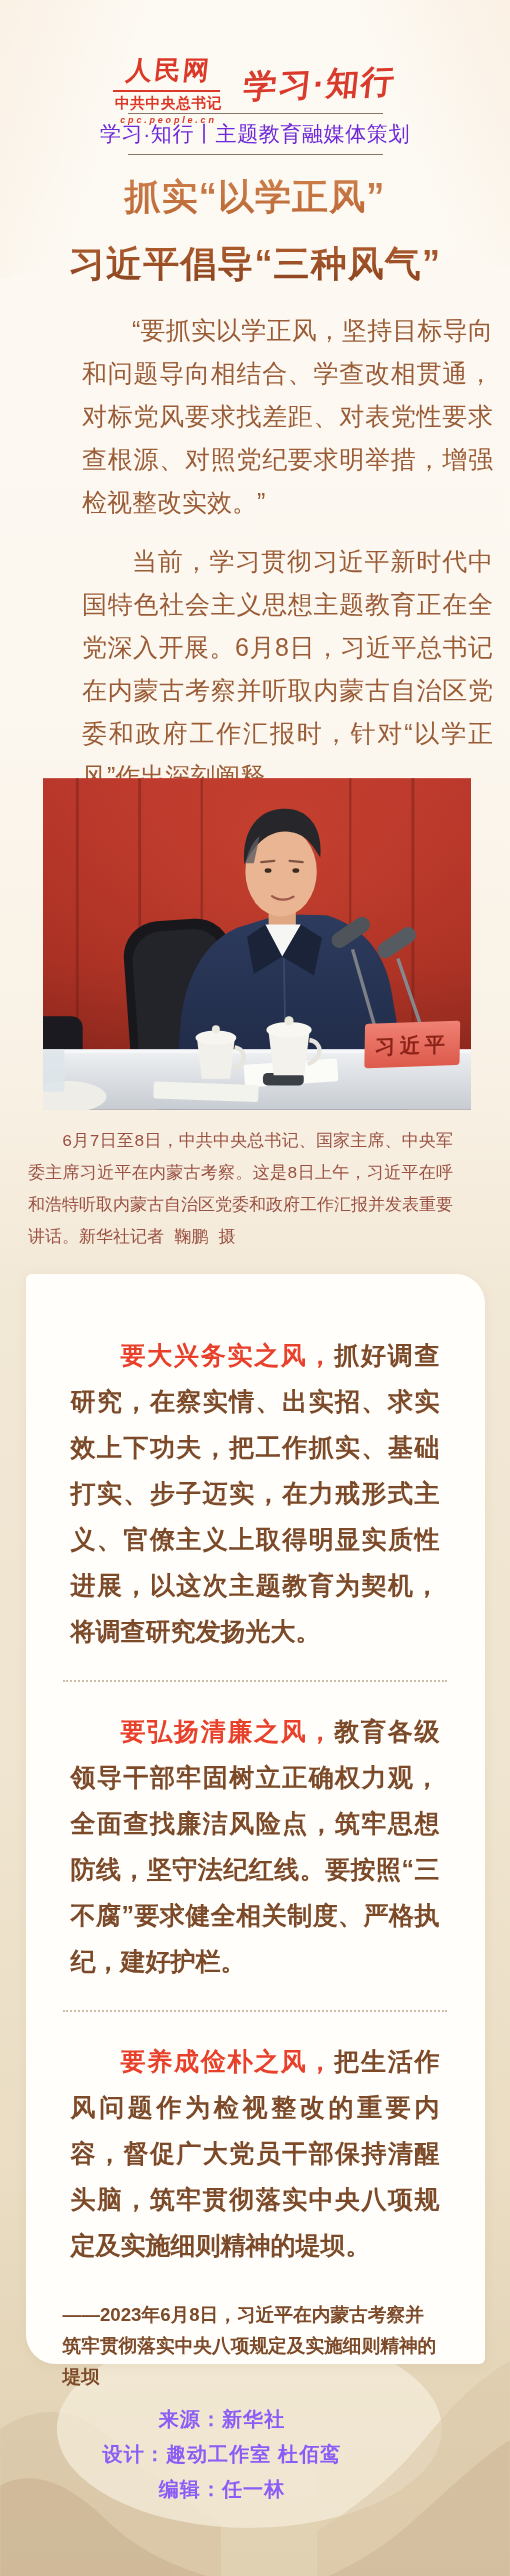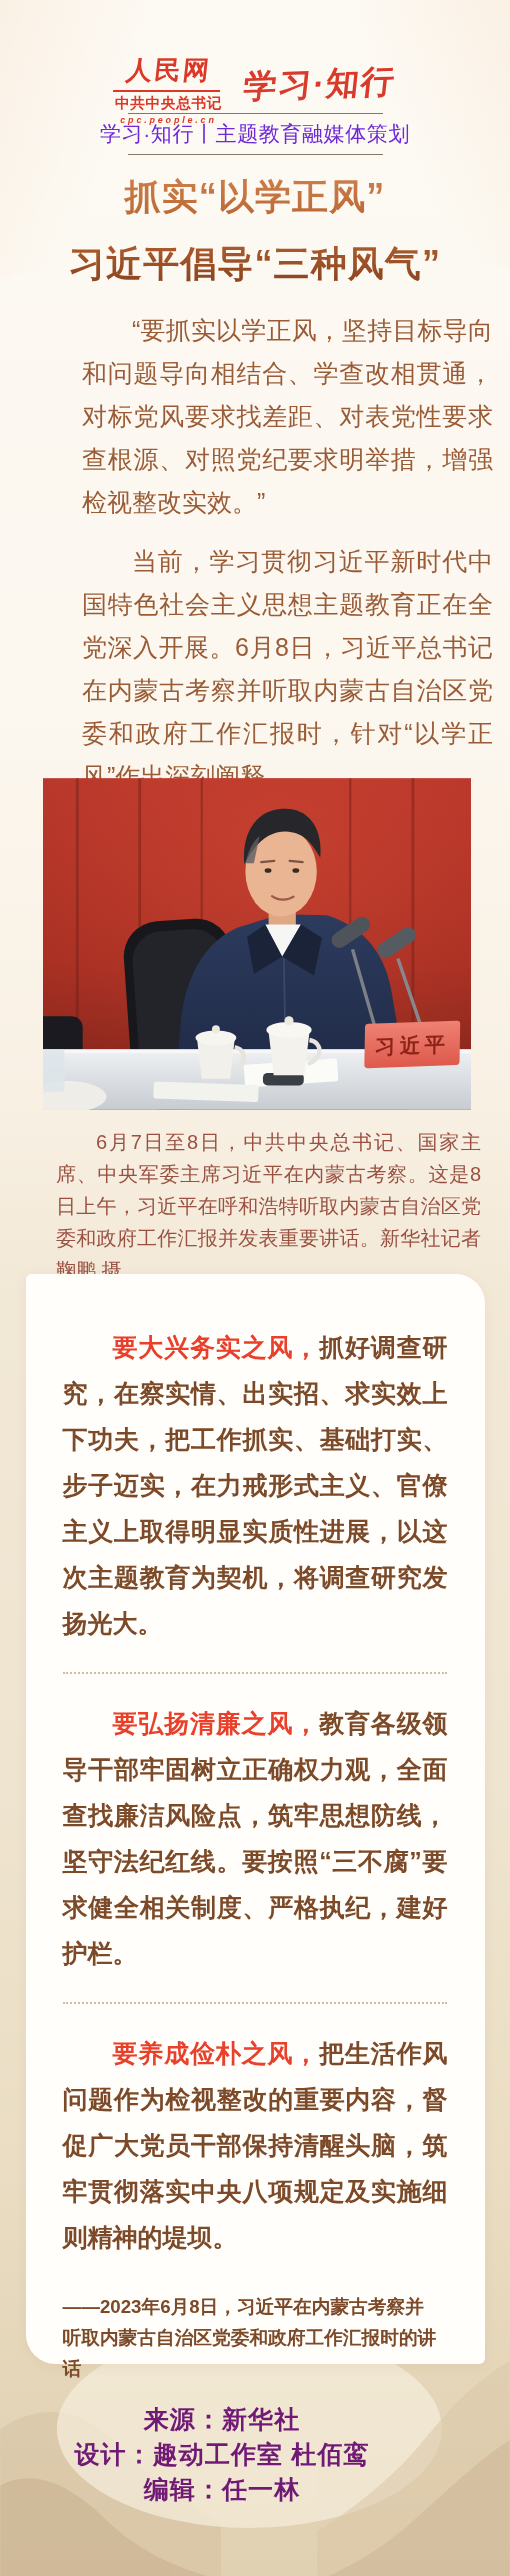"6月7日至8日，中共中央总书记、国家主席、中央军委主席习近平在内蒙古考察。这是8" .caption { font-family: none -> Liberation Mono, monospace; font-size: 20px -> 17px; left: 56px -> 28px }
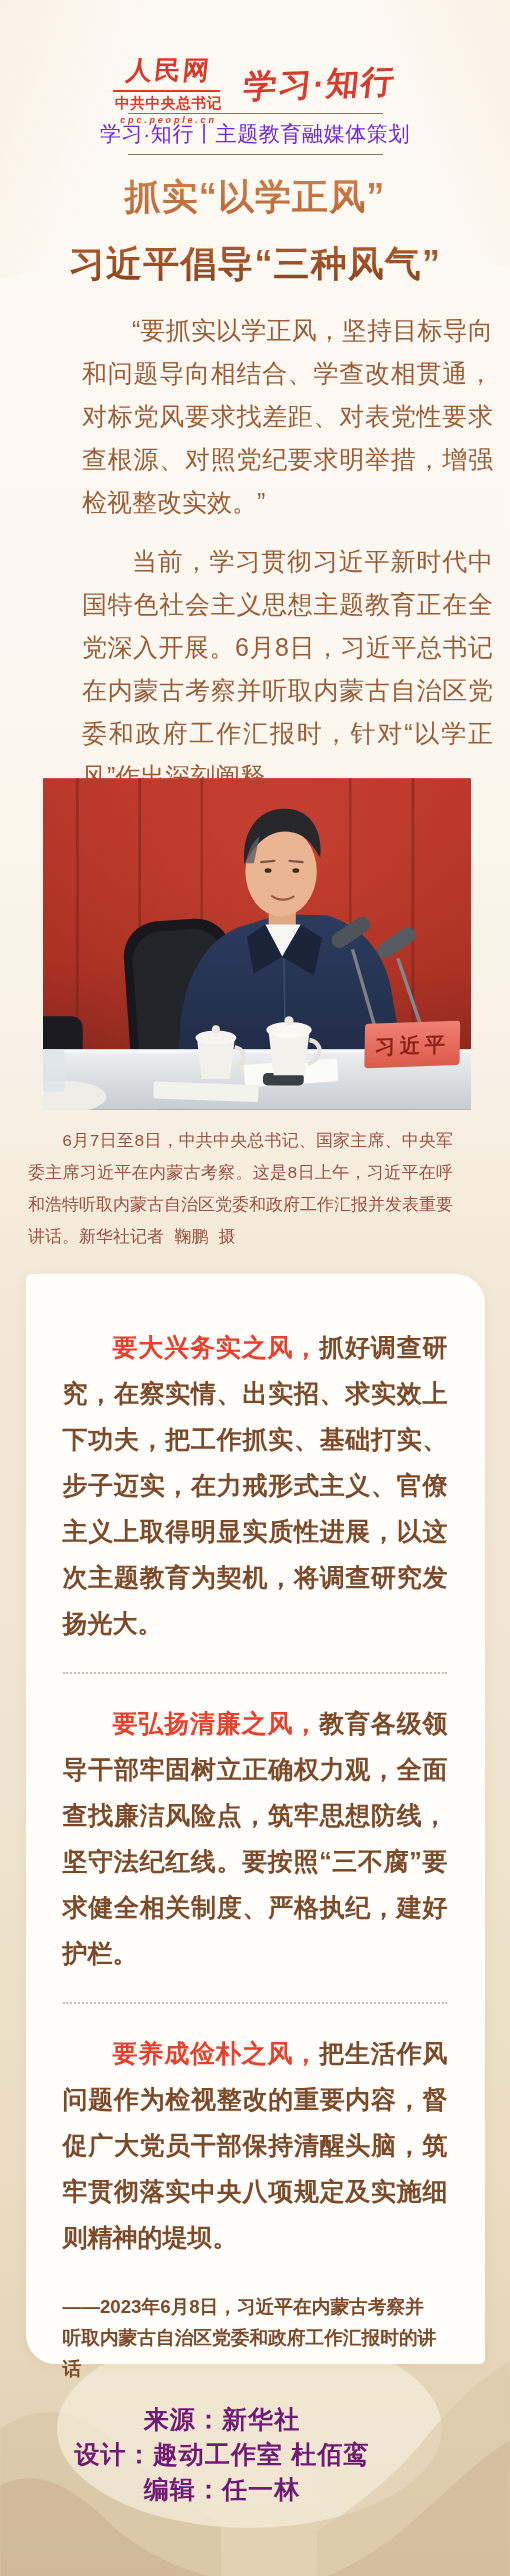"要大兴务实之风，抓好调查研究，在察实情、出实招、求实效上下功夫，把工作抓实、基础" .card p { margin: 0 -> 8px }
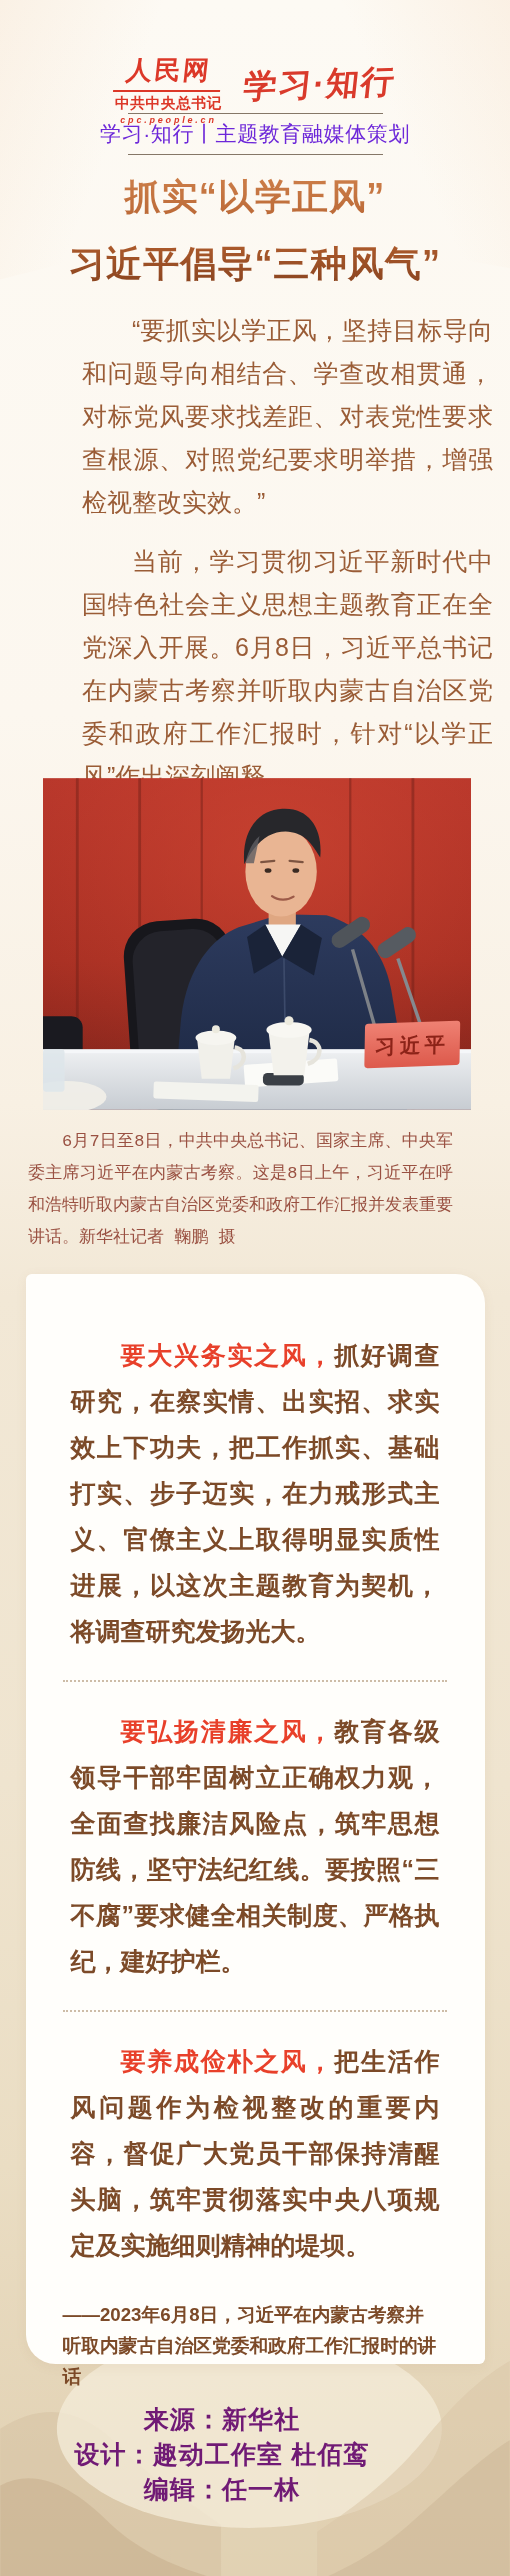"听取内蒙古自治区党委和政府工作汇报时的讲话" div { text: 听取内蒙古自治区党委和政府工作汇报时的讲话 -> 筑牢贯彻落实中央八项规定及实施细则精神的堤坝 }
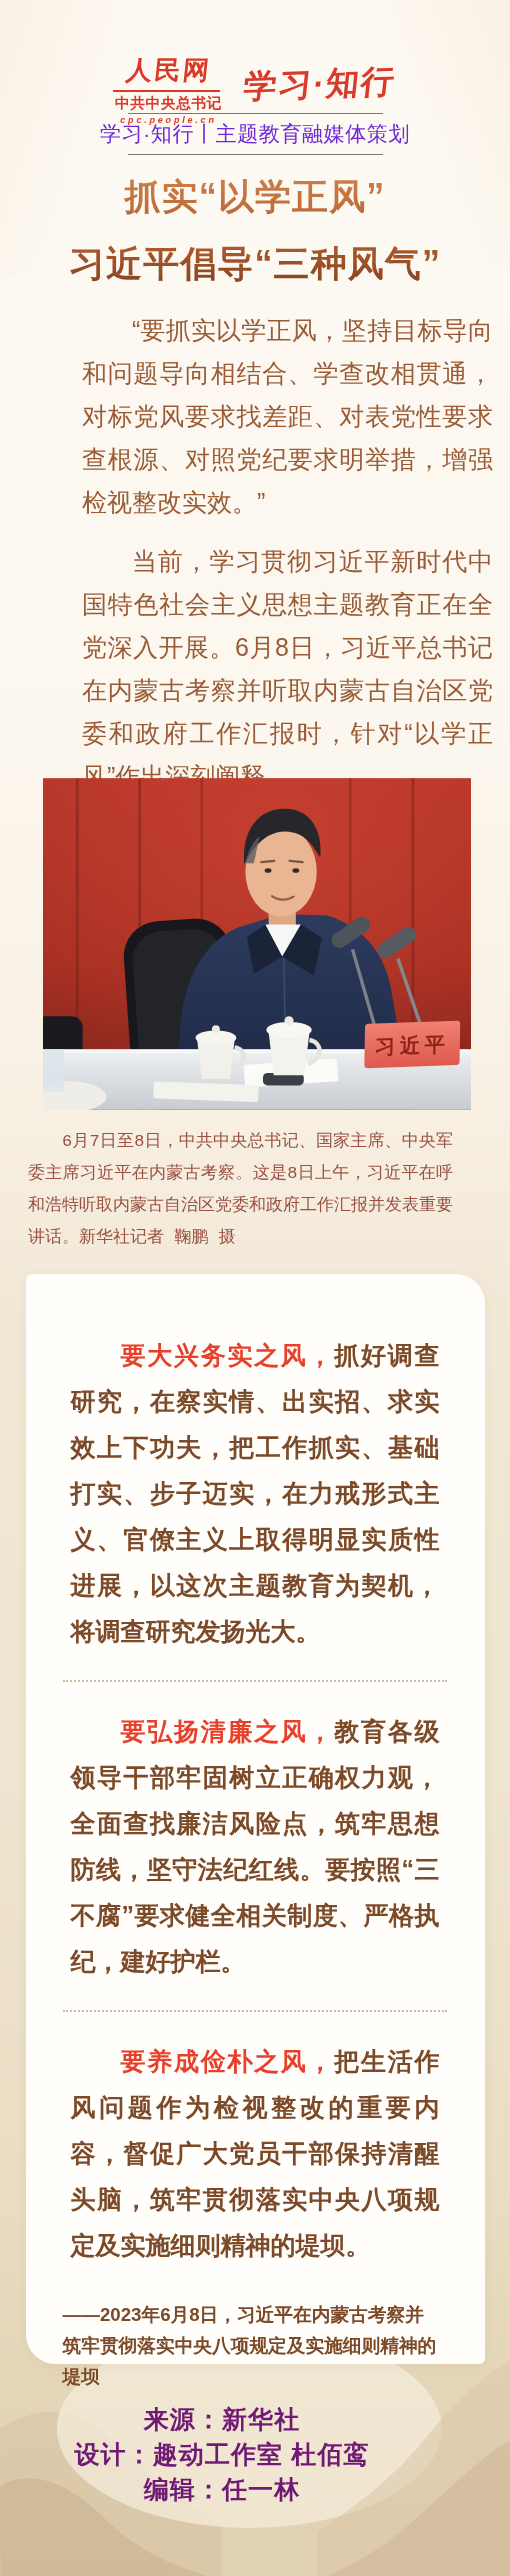"来源：新华社" .footer { color: #701a75 -> #8b5cf6; font-size: 25px -> 20px }
